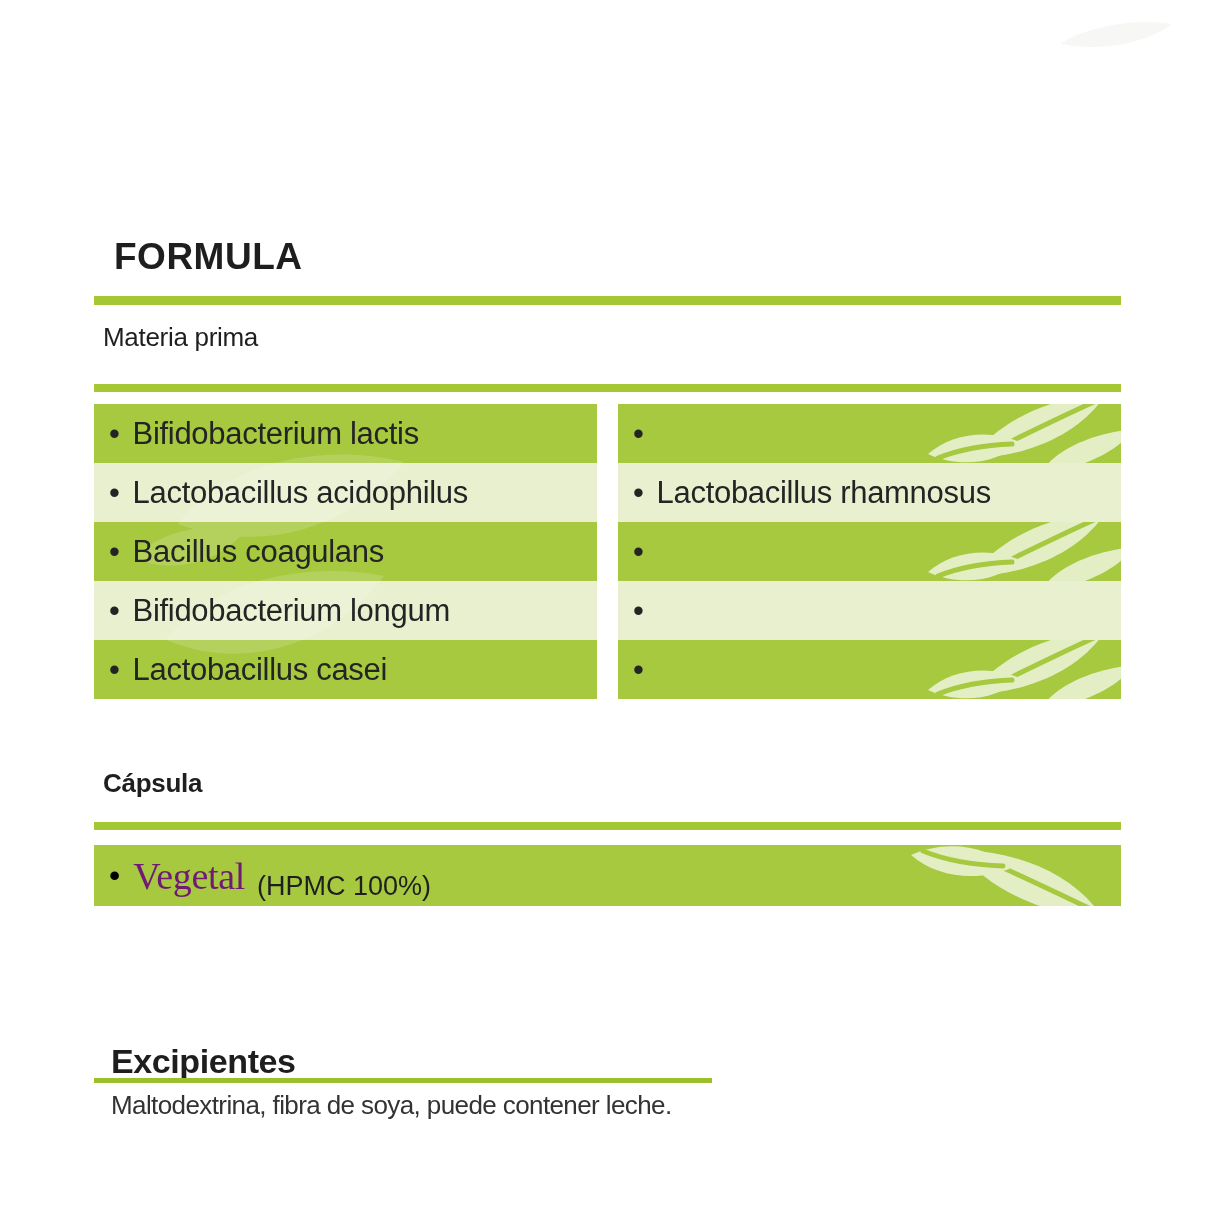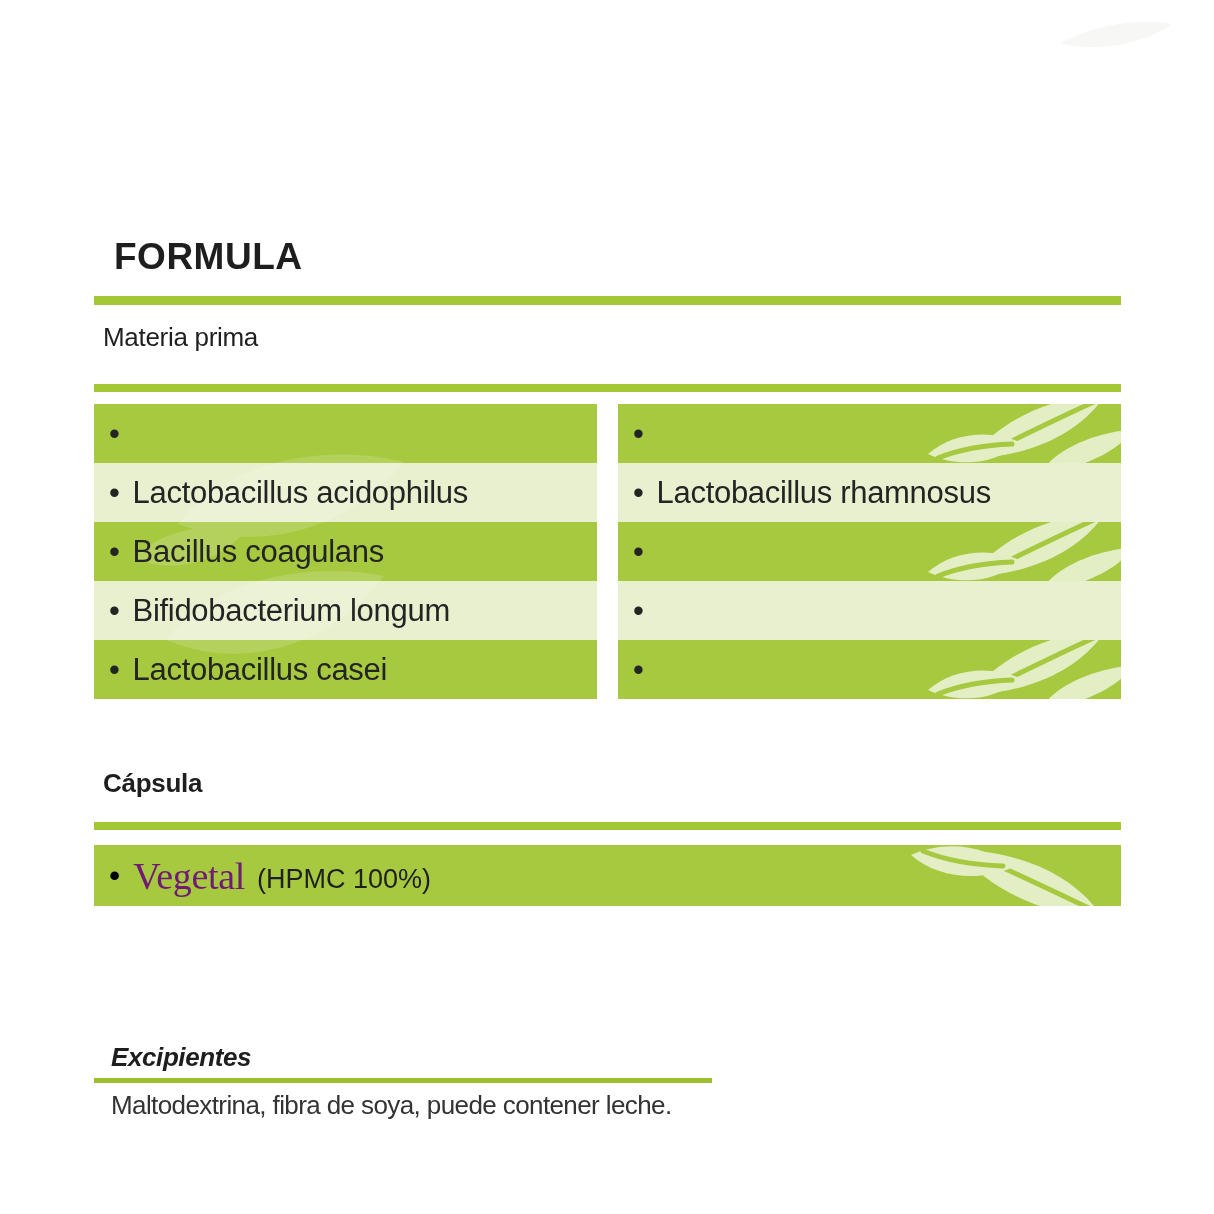"Bifidobacterium lactis" span.row-label { html: none -> <span>Bifidobacterium lactis</span> }
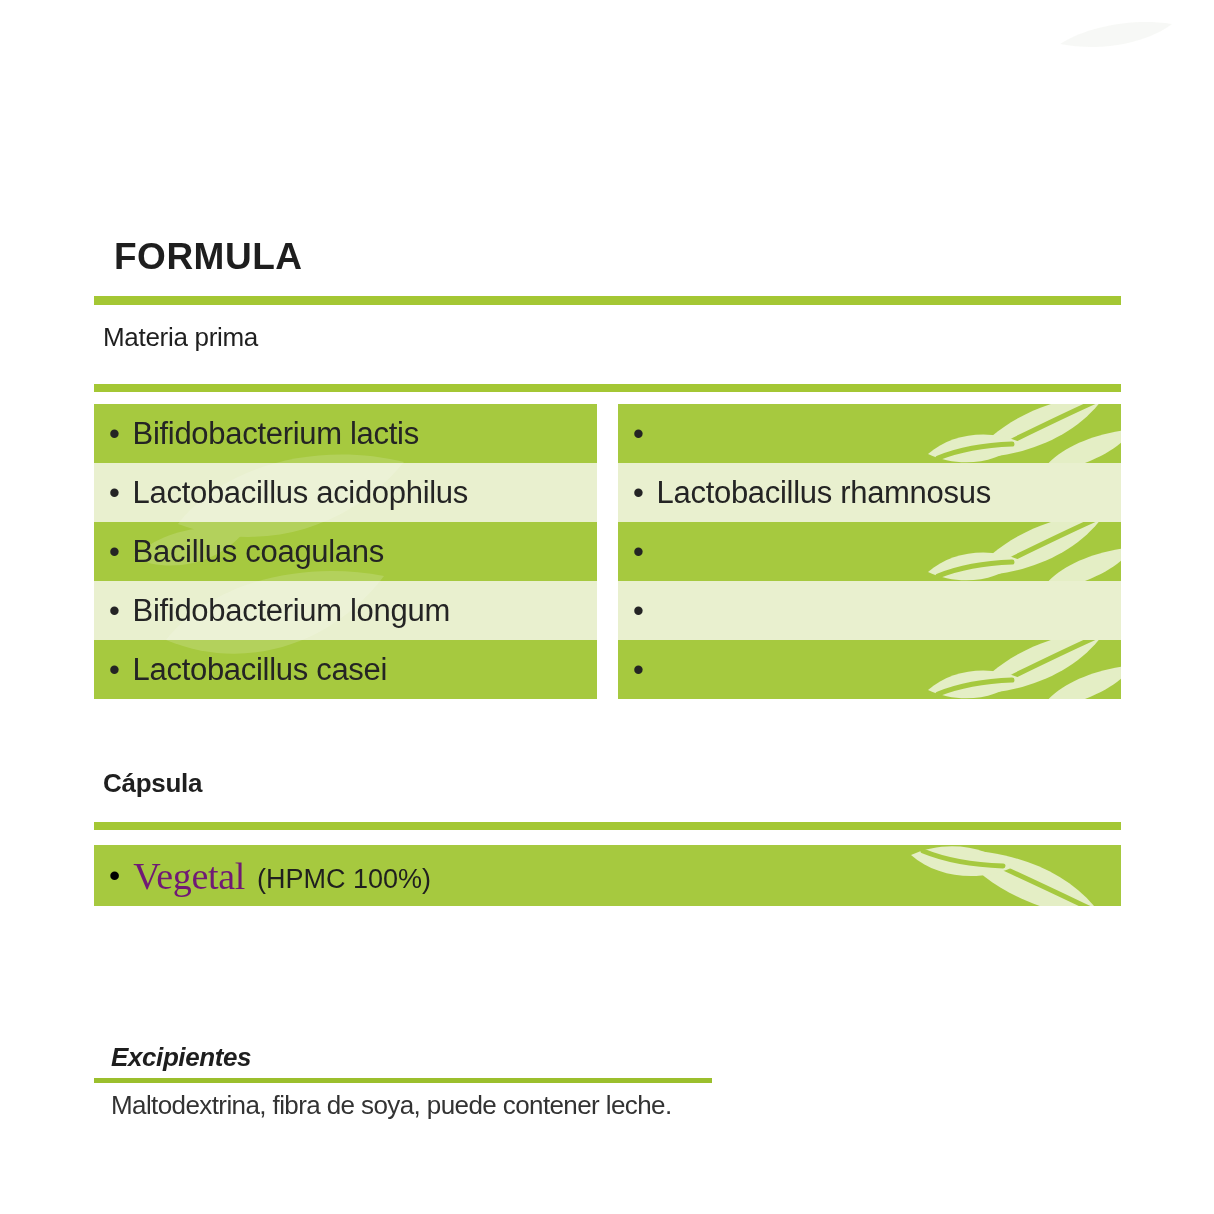"(HPMC 100%)" .veg-note { top: 4px -> 11px }
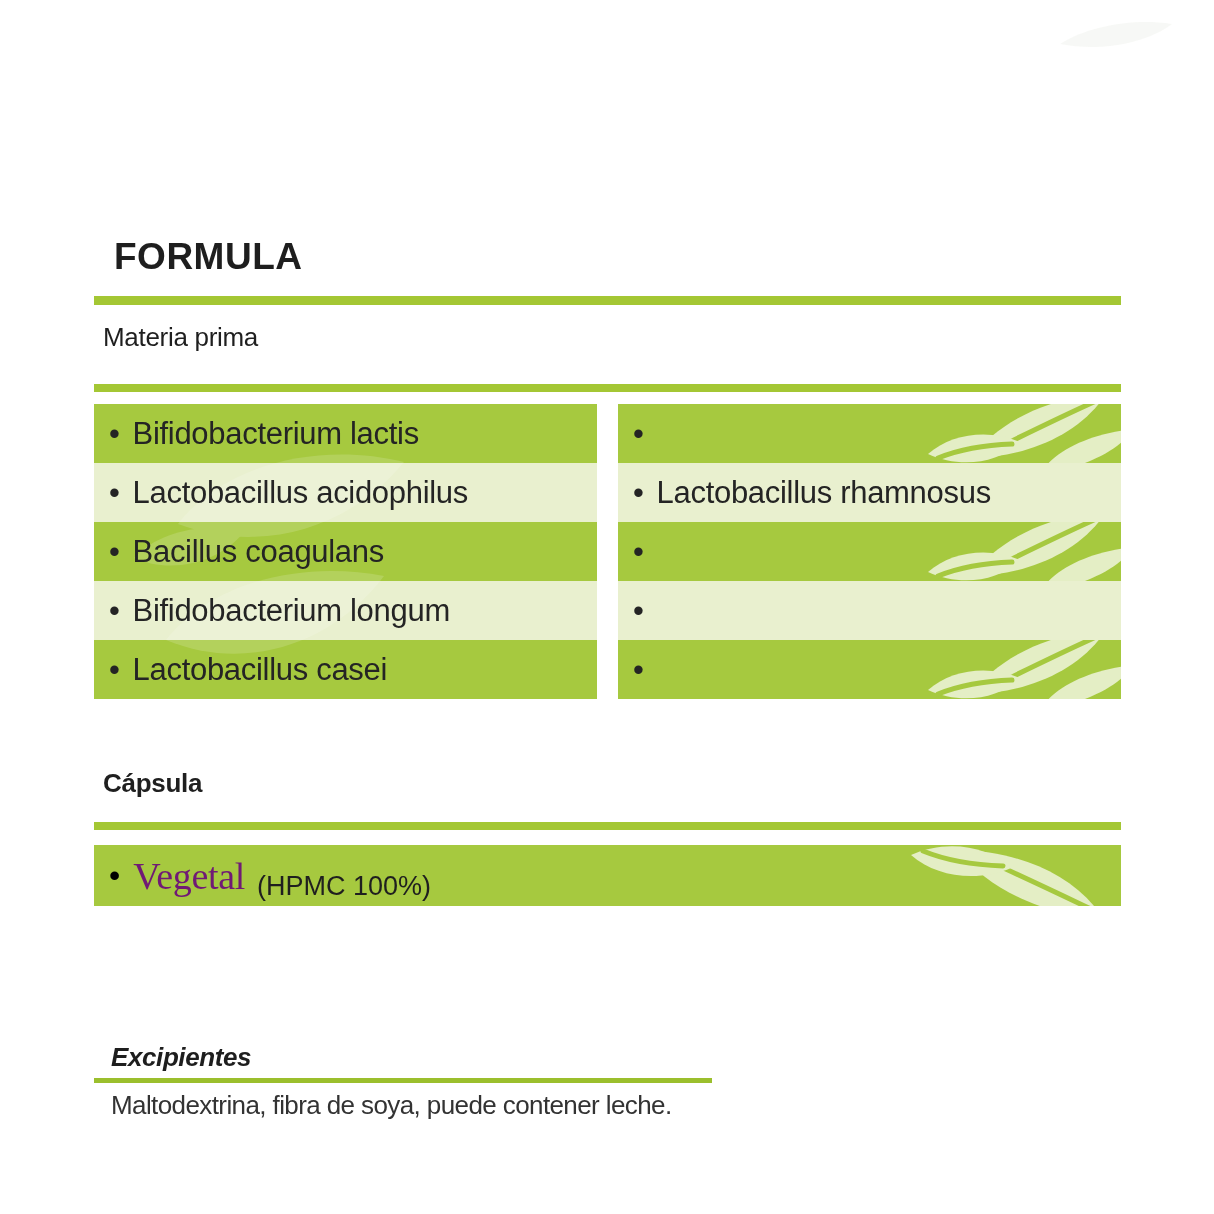"Excipientes" .h-excip { font-size: 26px -> 34px; font-style: italic -> none }
